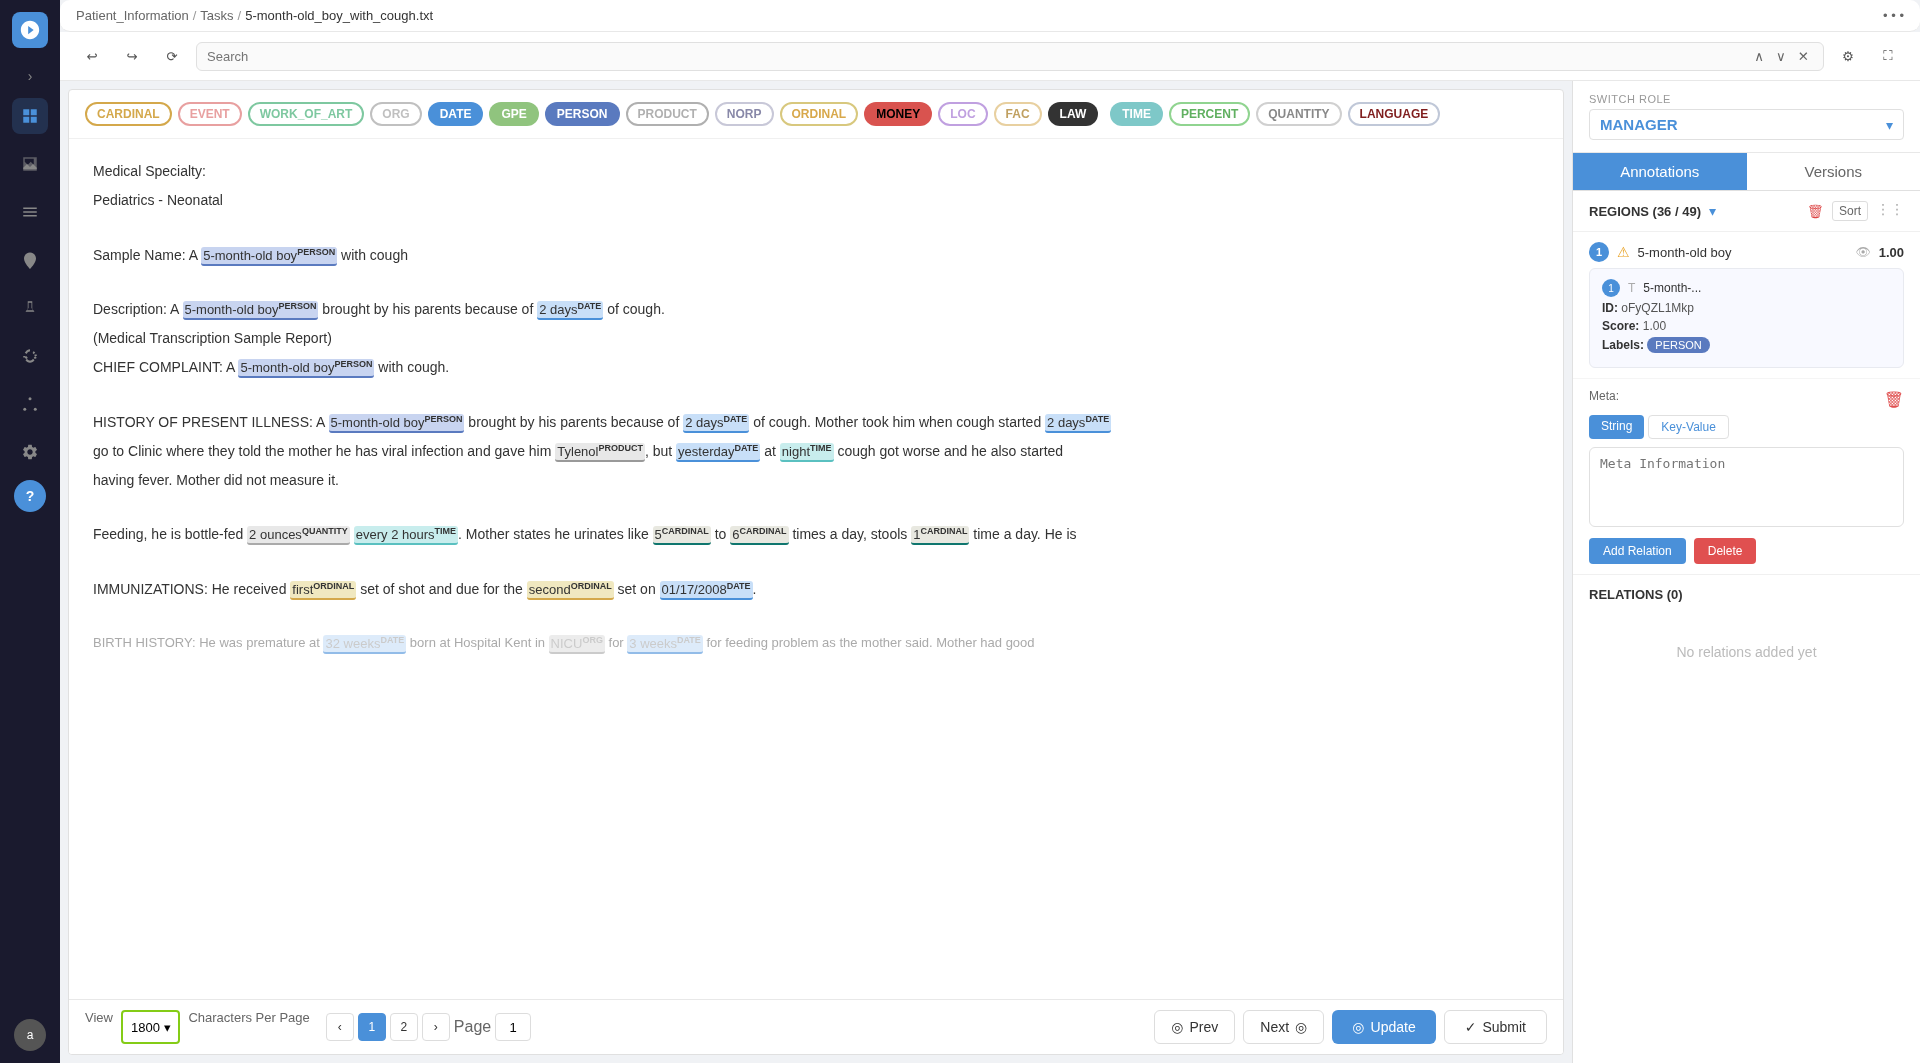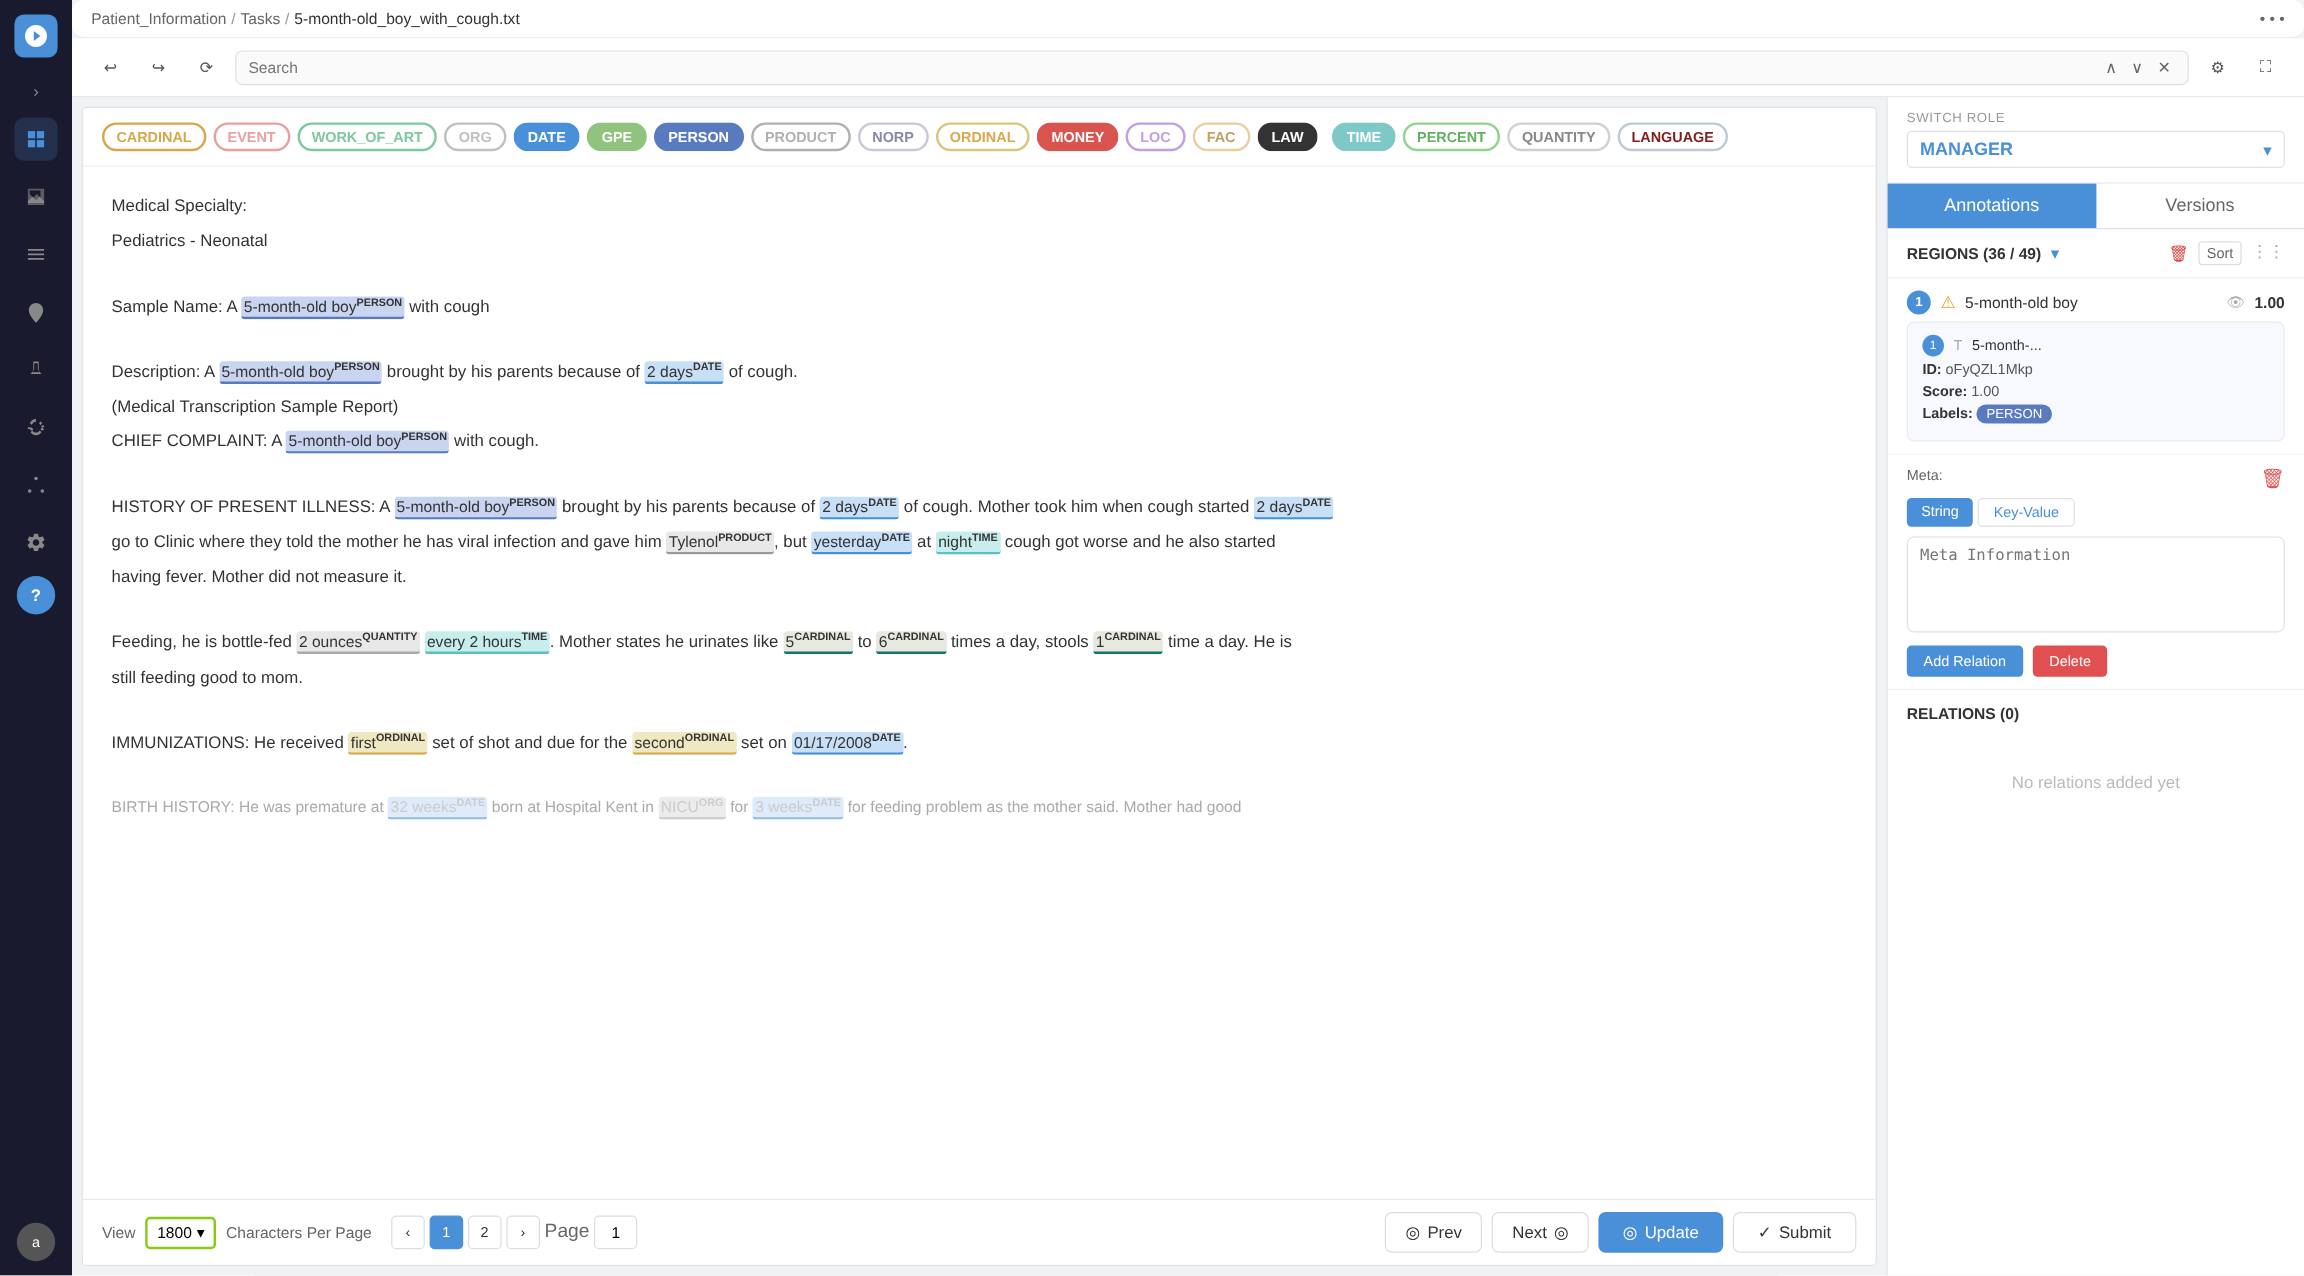"MONEY" .tag-money { color: #ffffff -> #000000 }
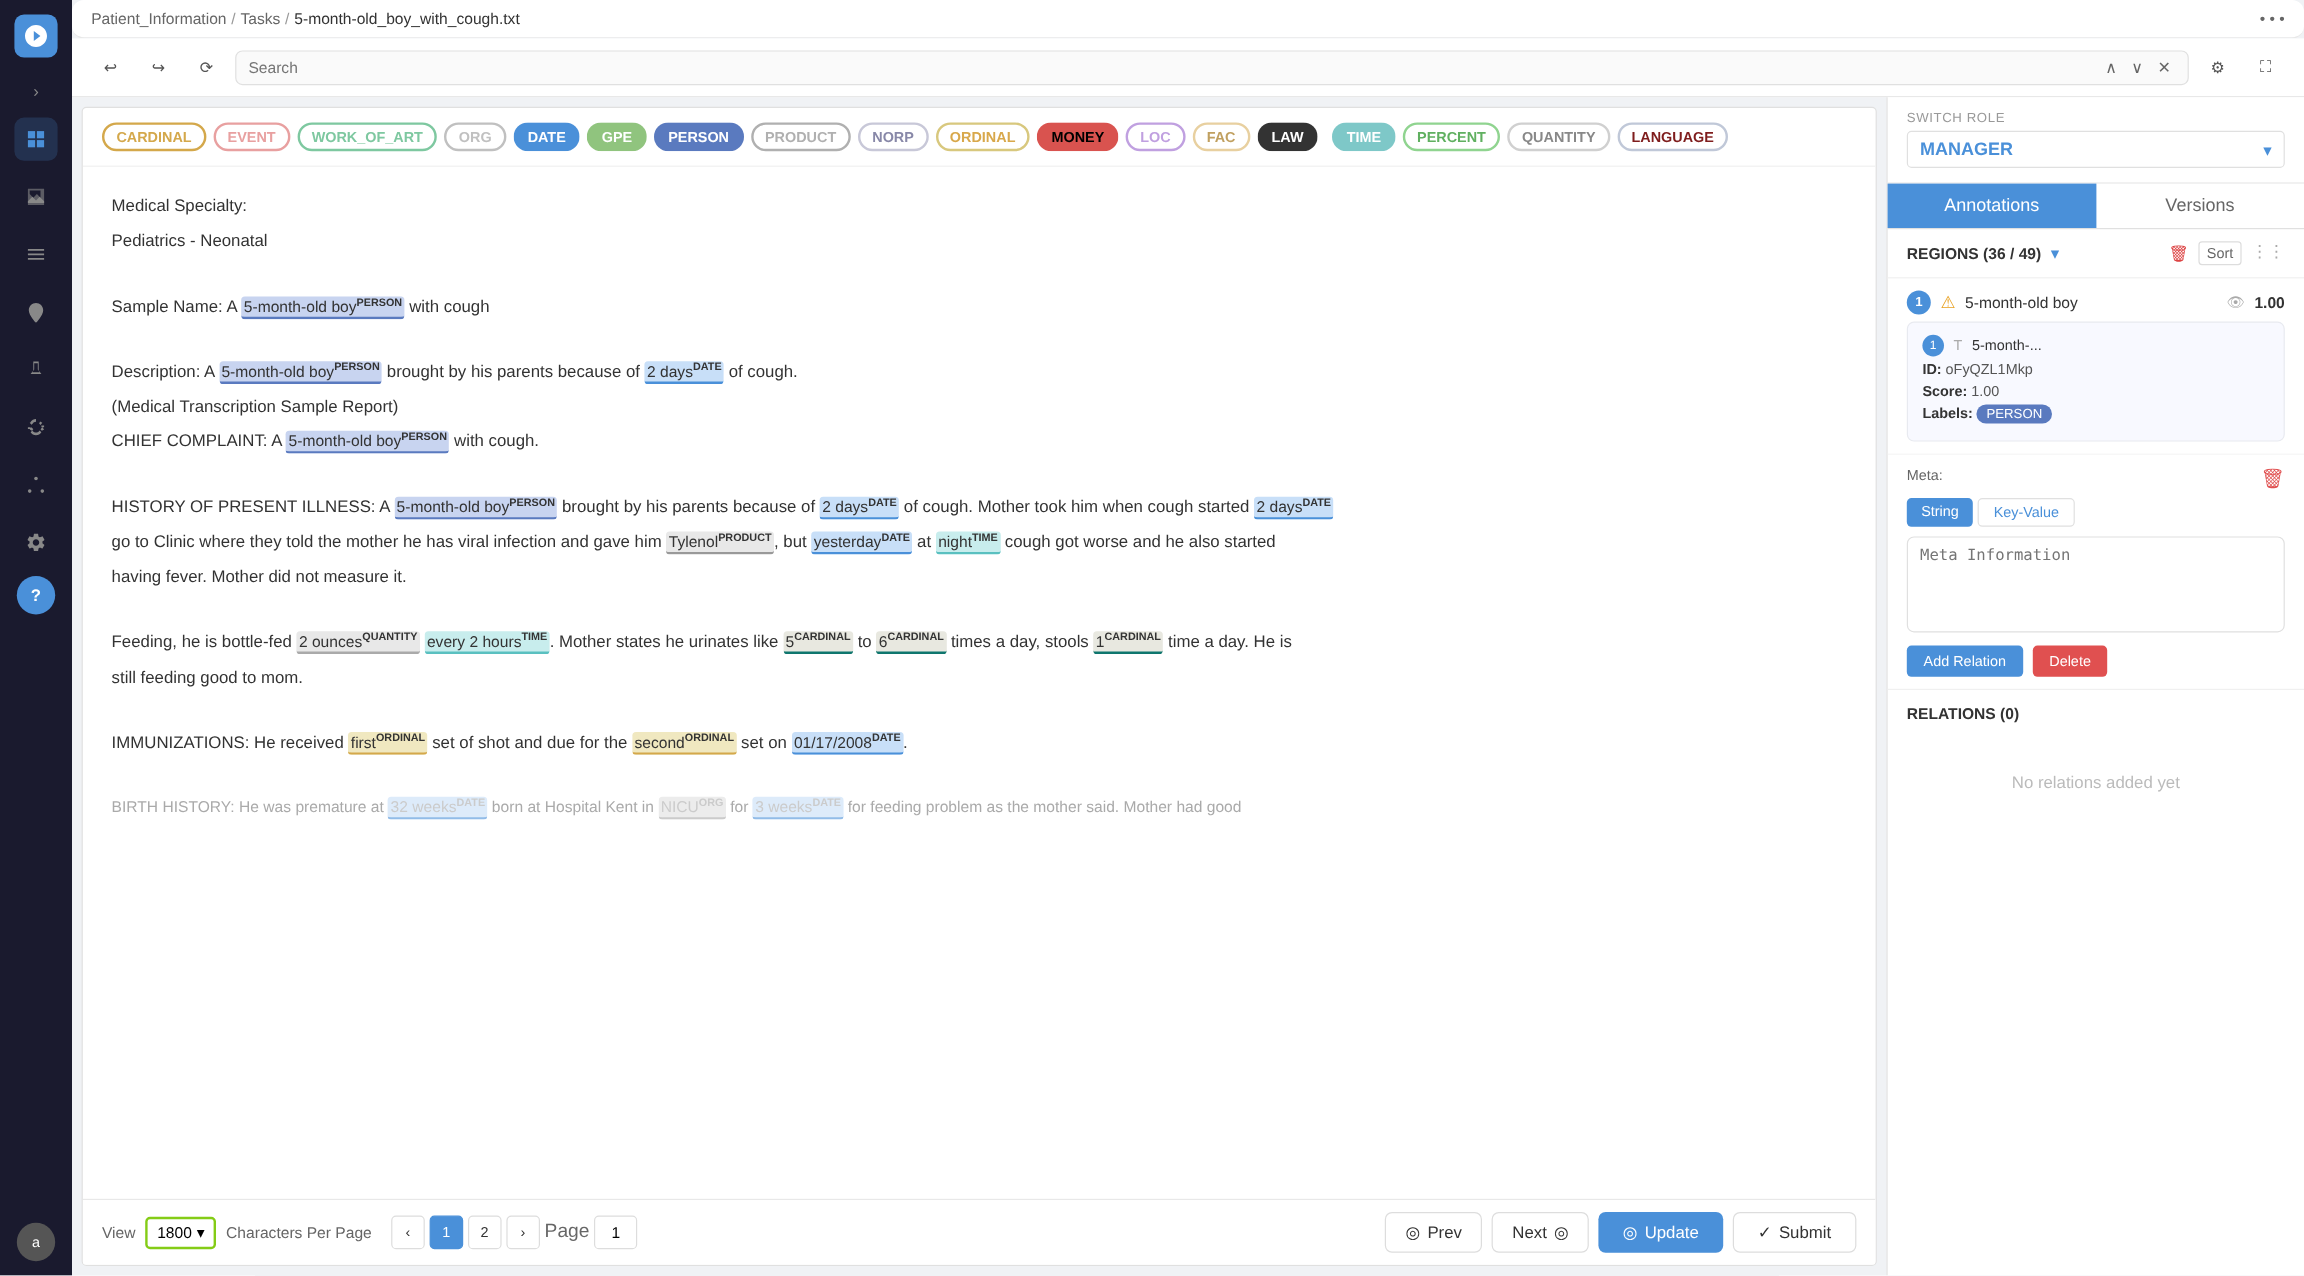"still feeding good to mom." p { html: <p>still feeding good to mom.</p> -> none }
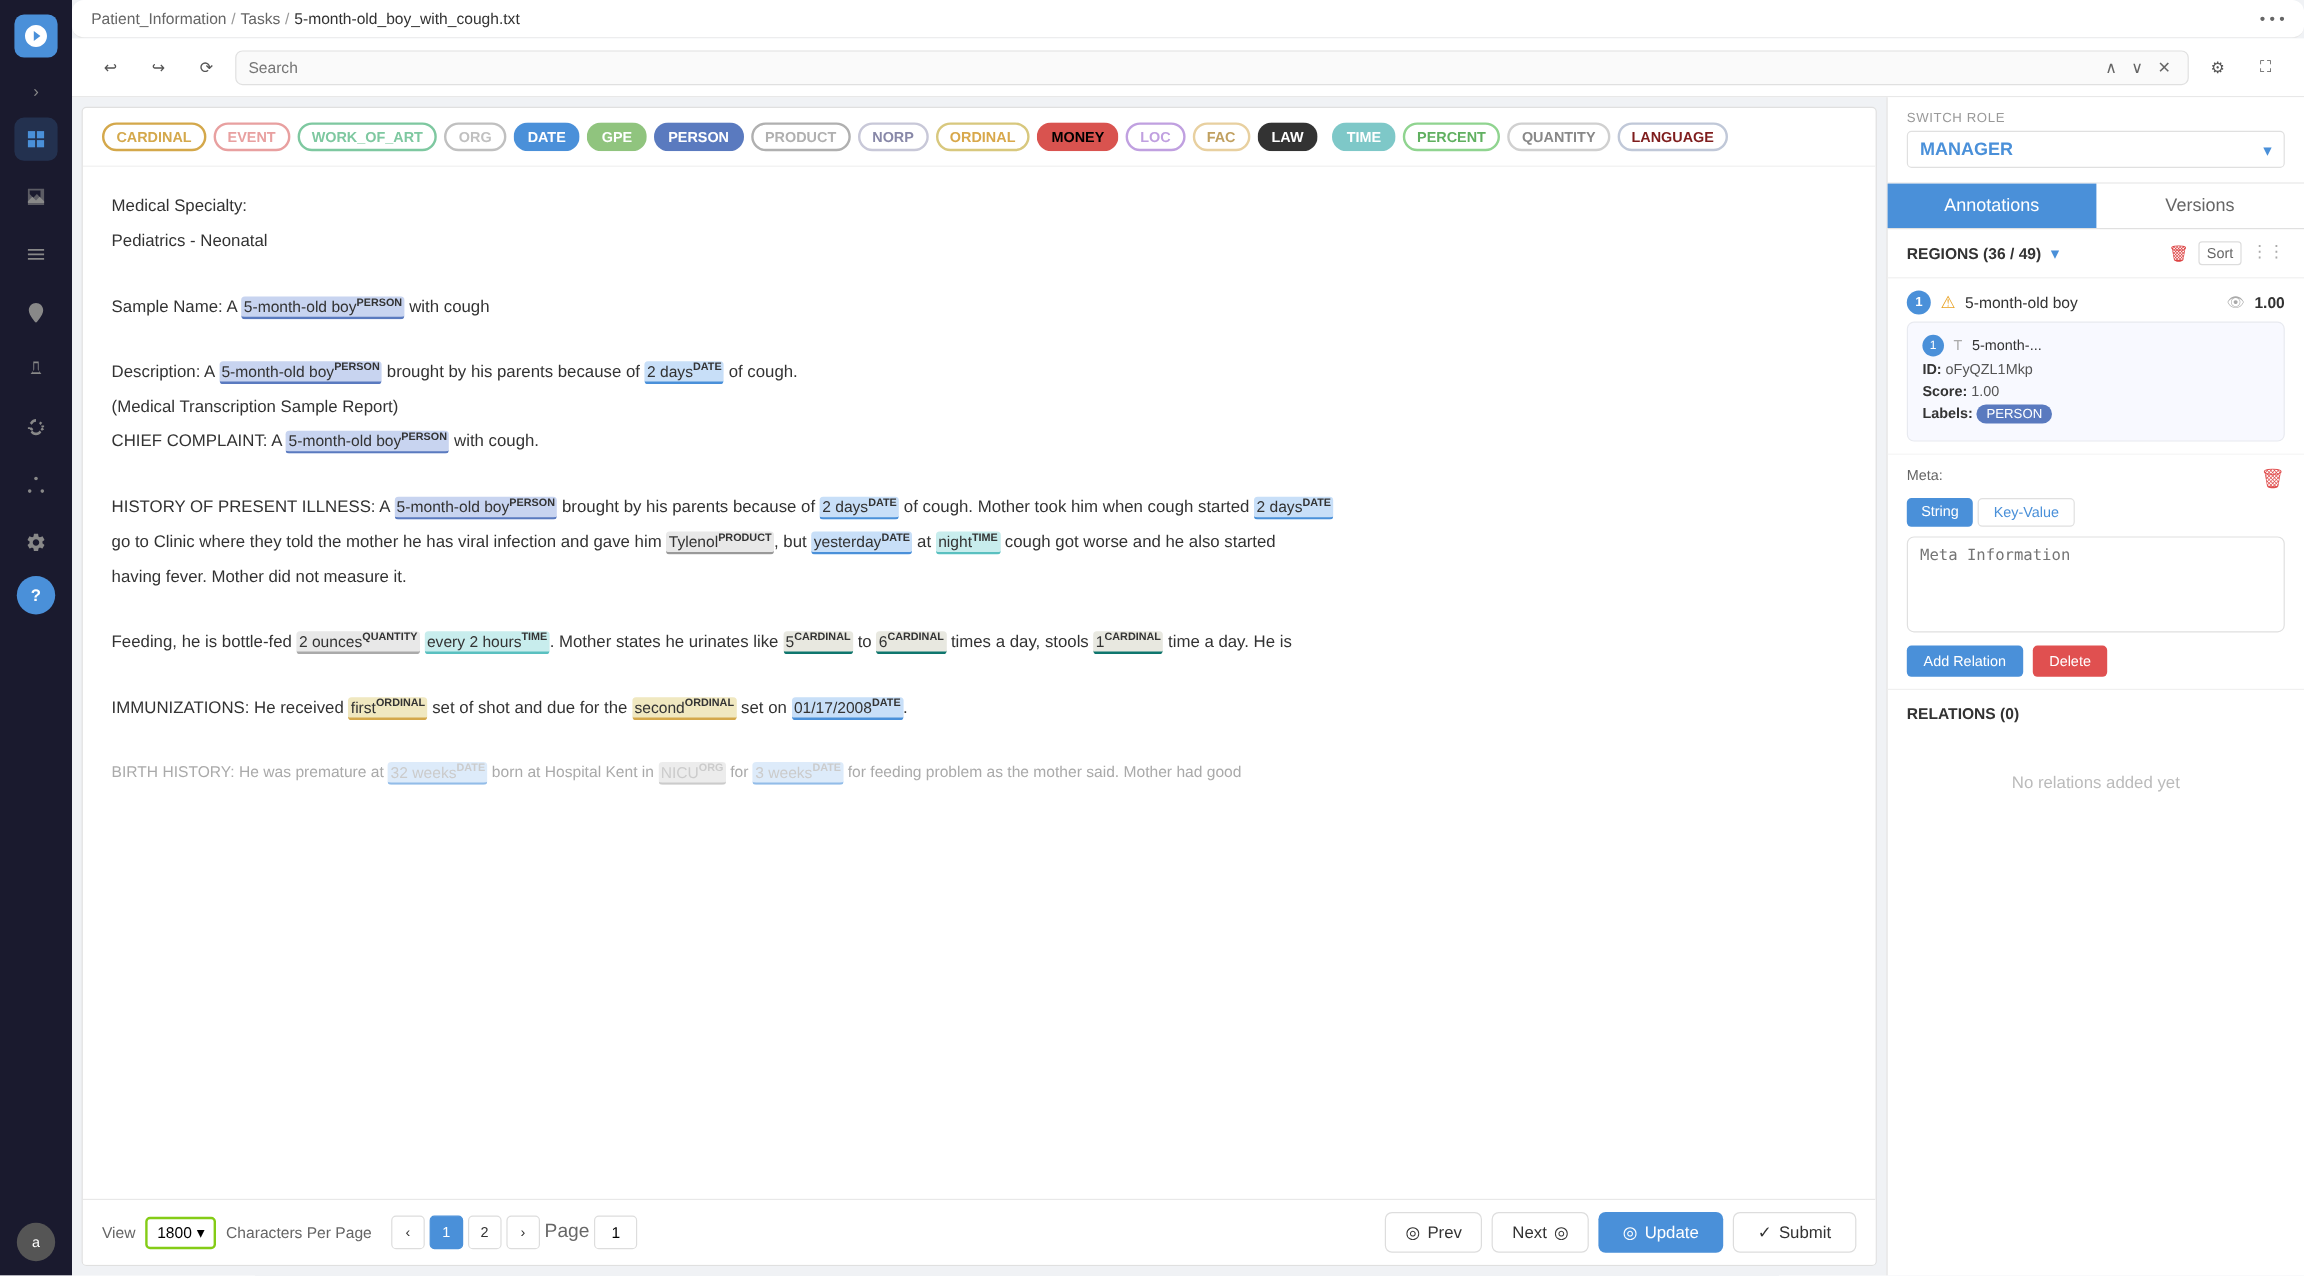"View" .doc-footer { align-items: center -> none }
